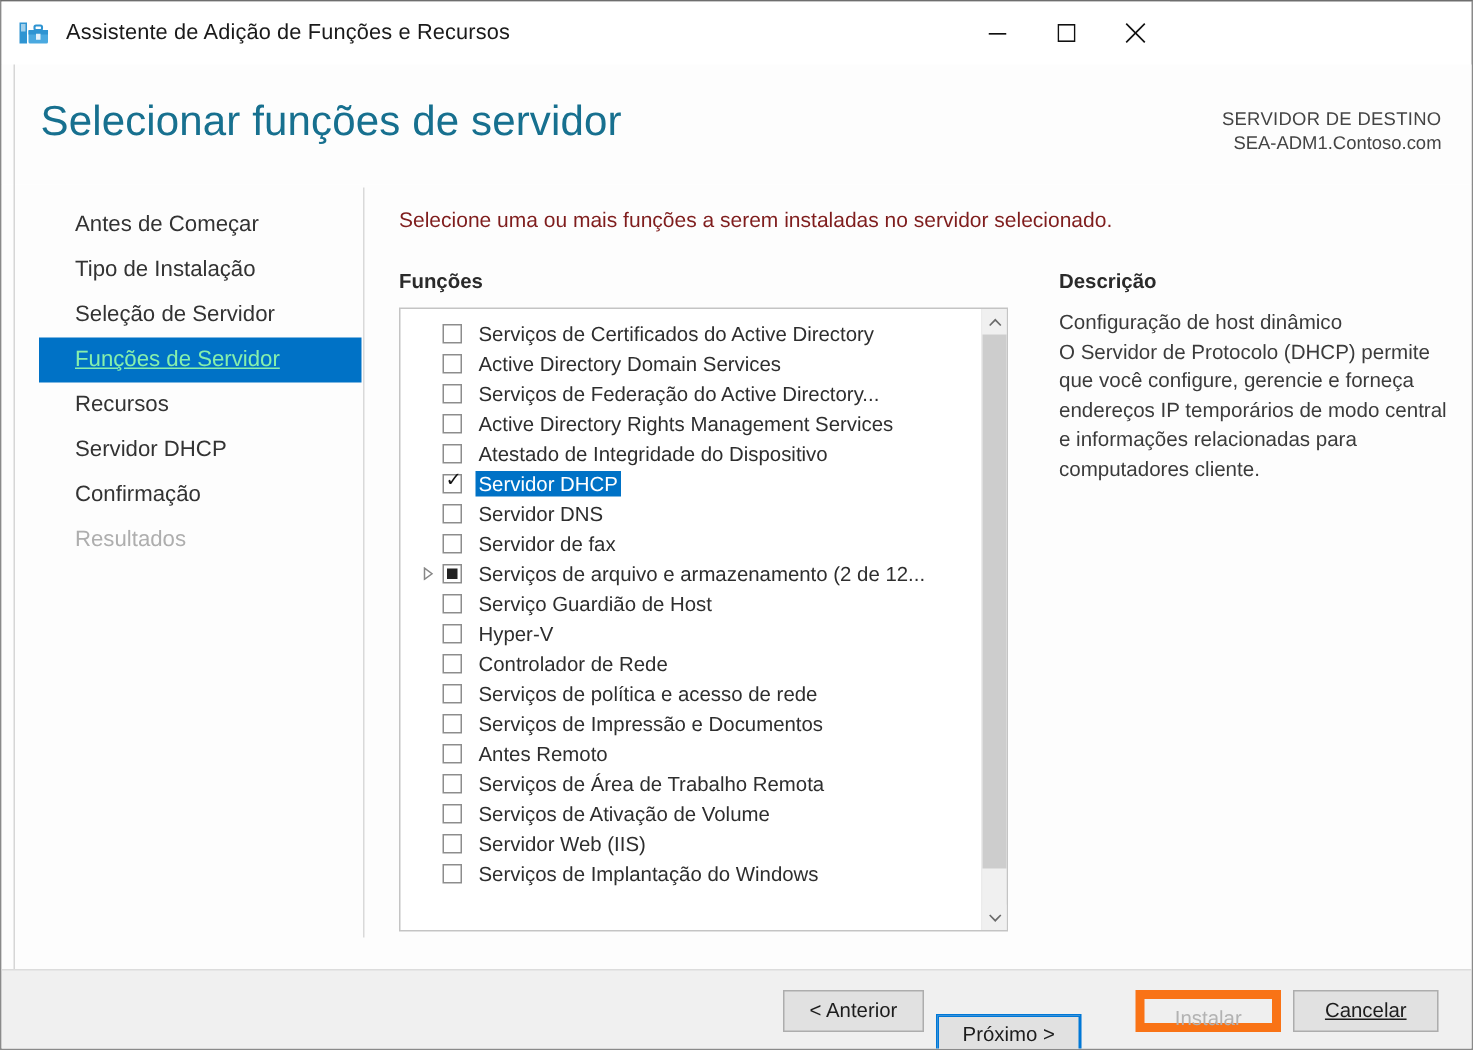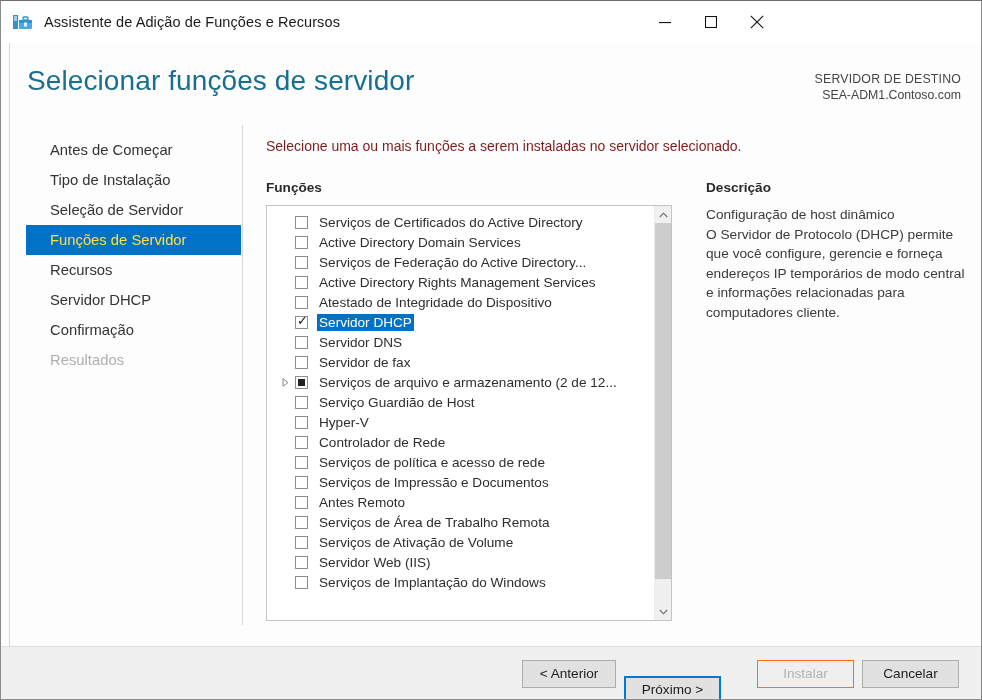"Funções de Servidor" .nav-item.selected { color: #fde047 -> #86efac; text-decoration: none -> underline }
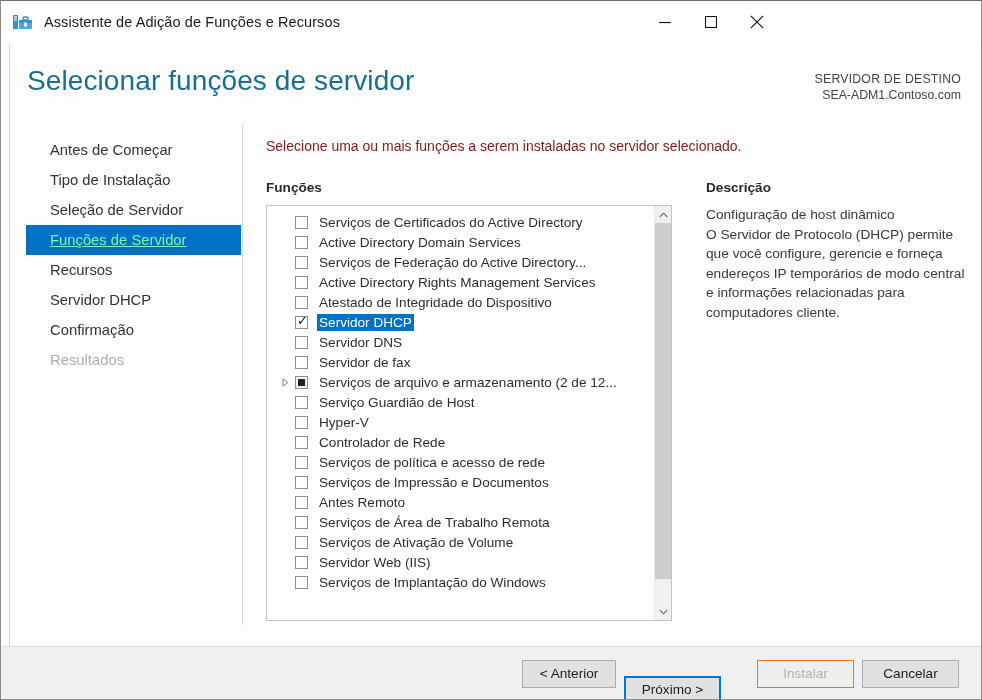"Instalar" .btn.disabled { border: 1px solid #f97316 -> 6px solid #f97316 }
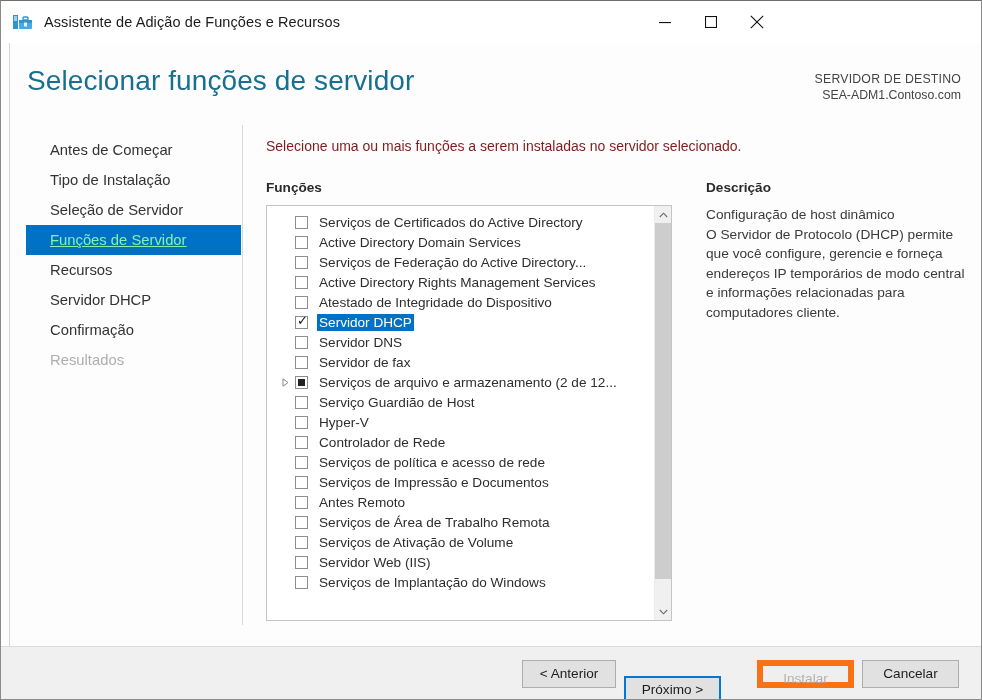"Cancelar" .btn-cancel { text-decoration: none -> underline }
